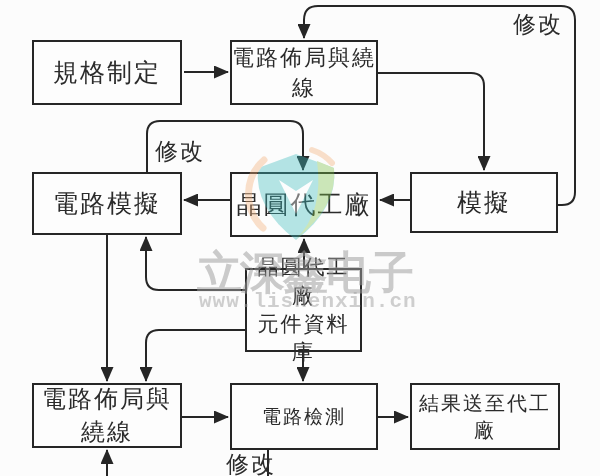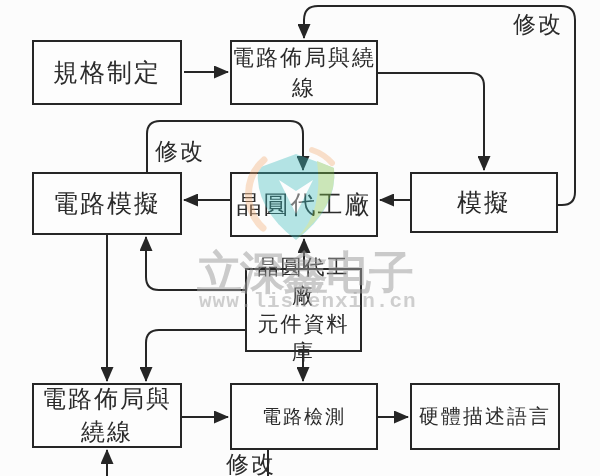"硬體描述語言" div.node { text: 硬體描述語言 -> 結果送至代工廠 }
